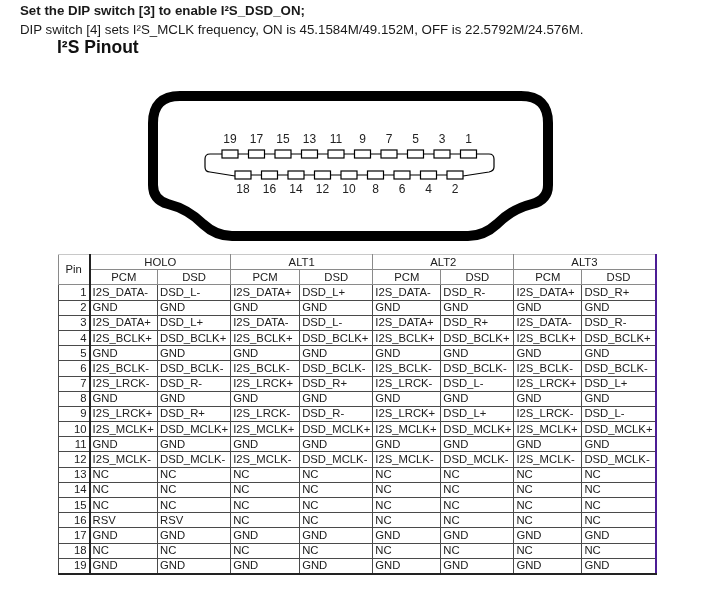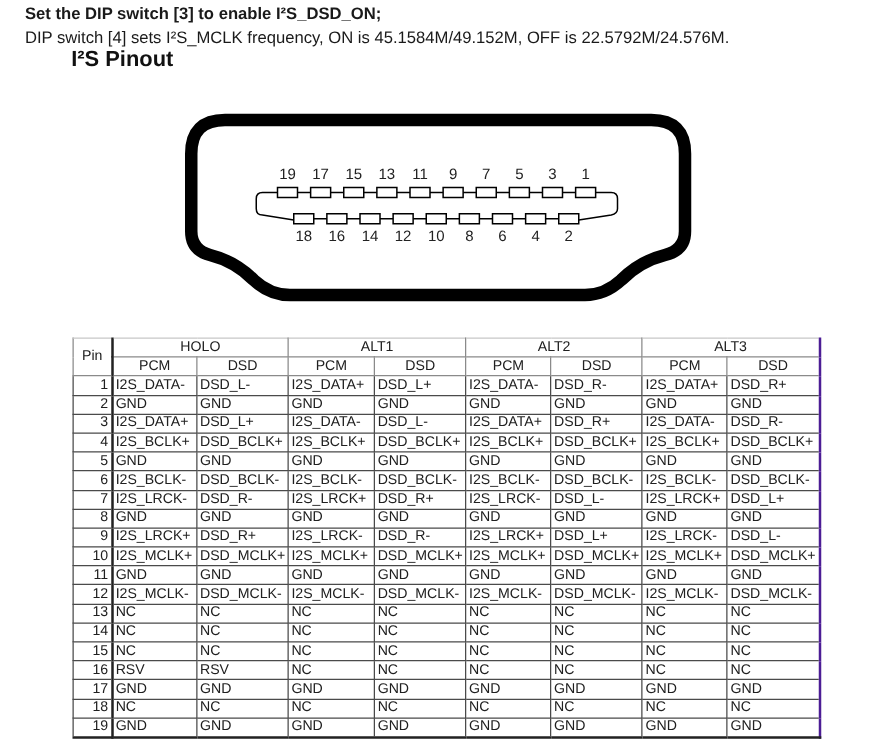"Pin" table.pinout { top: 270px -> 254px }
